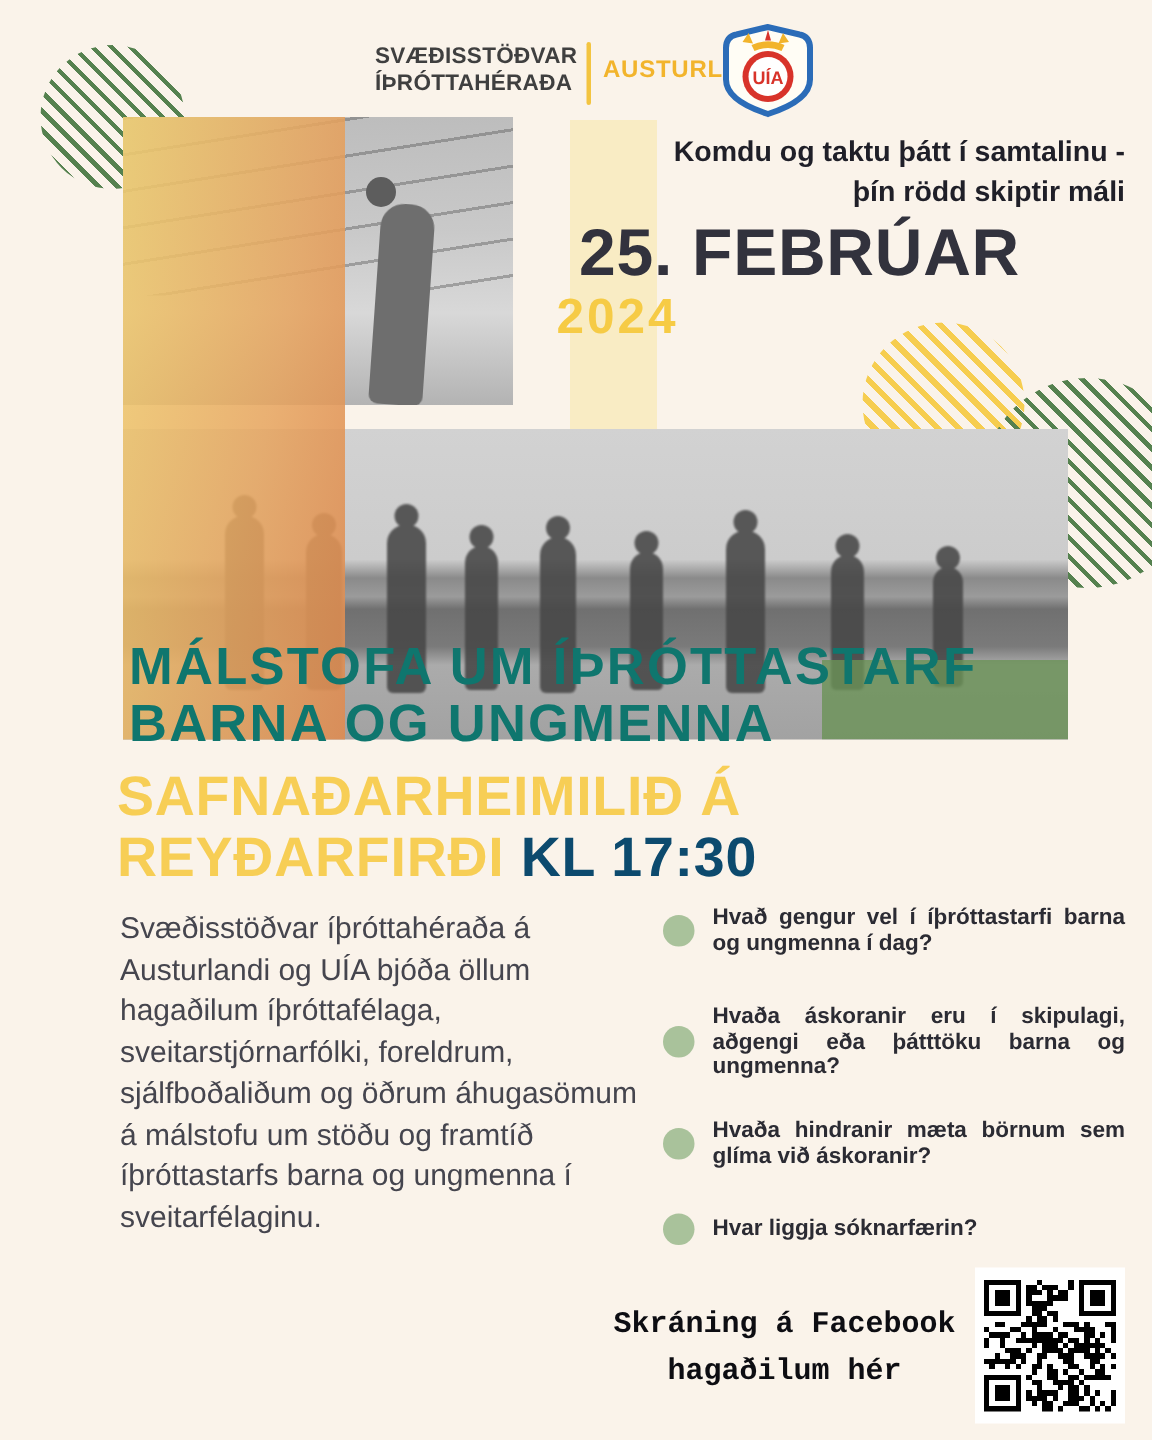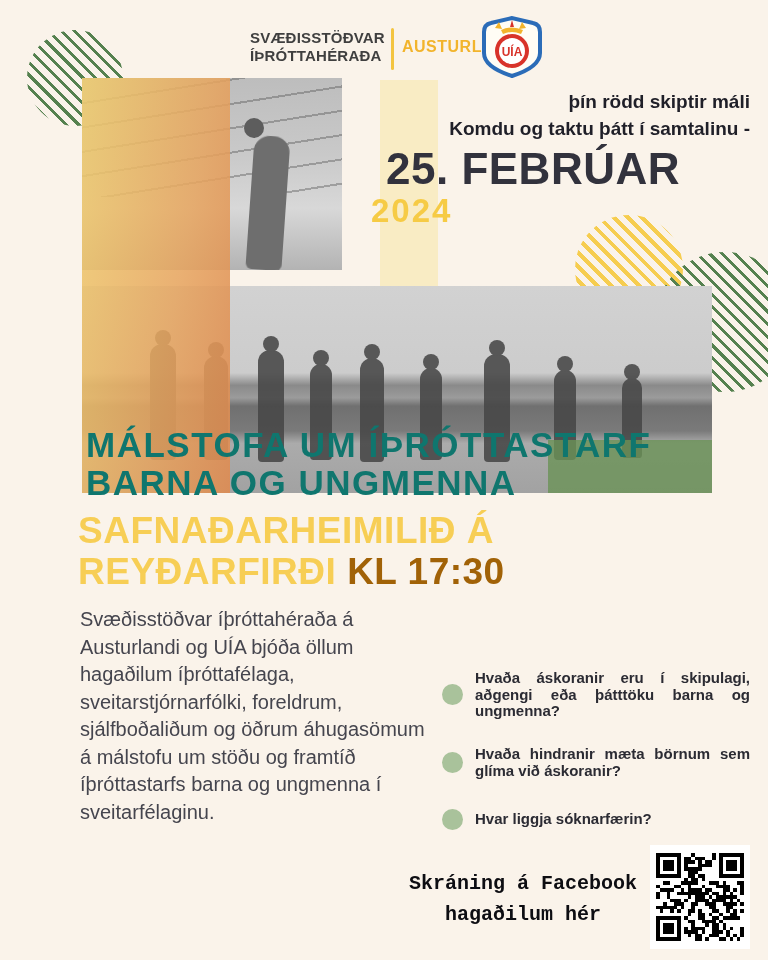"þín rödd skiptir máli" div { order: before "Komdu og taktu þátt í" -> after "Komdu og taktu þátt í" }
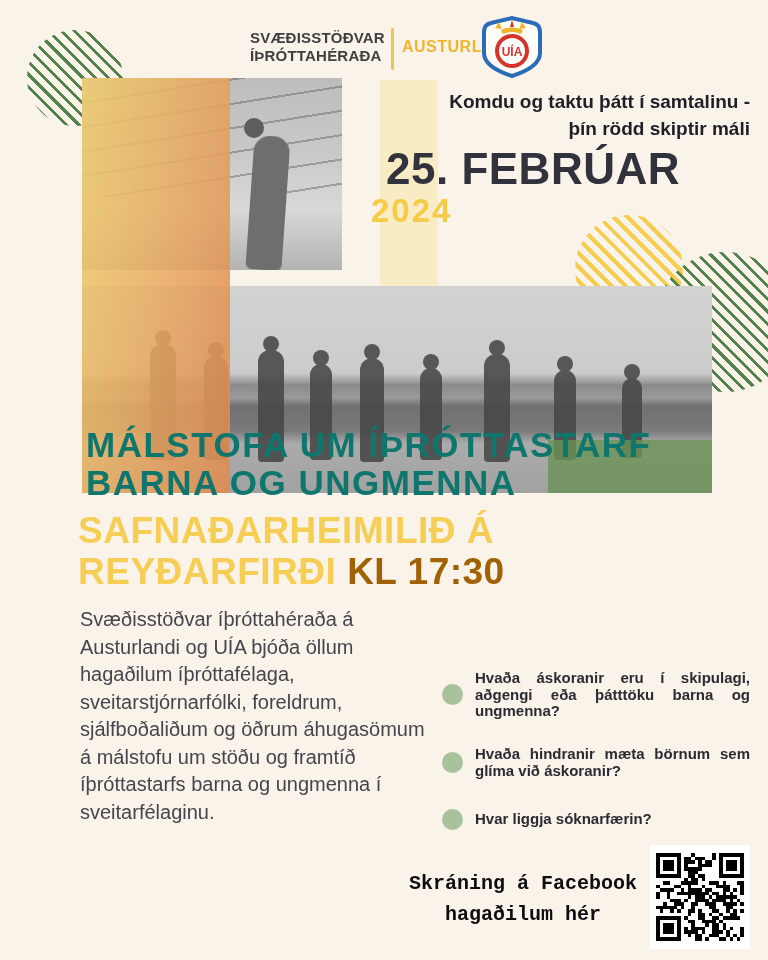"KL 17:30" #venue .time { color: #a16207 -> #0c4a6e }
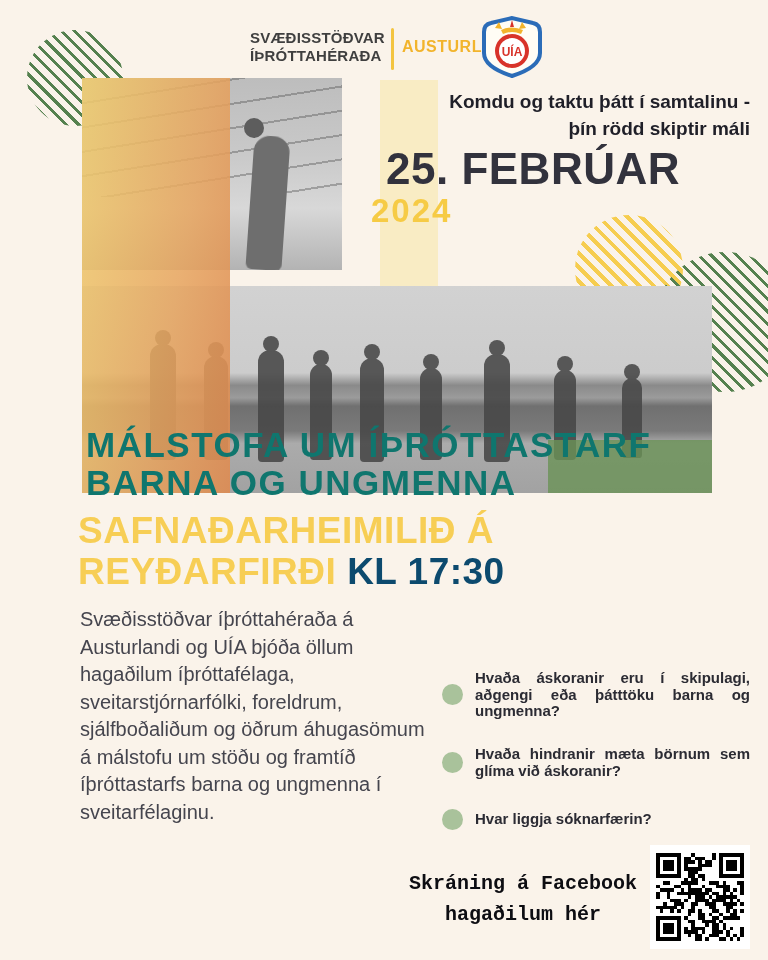"Hvað gengur vel í íþróttastarfi" div.abs { html: none -> <div> <span></span> <span>Hvað gengur vel í íþróttastarfi barna og ungmenna í dag?</span> </div> }
